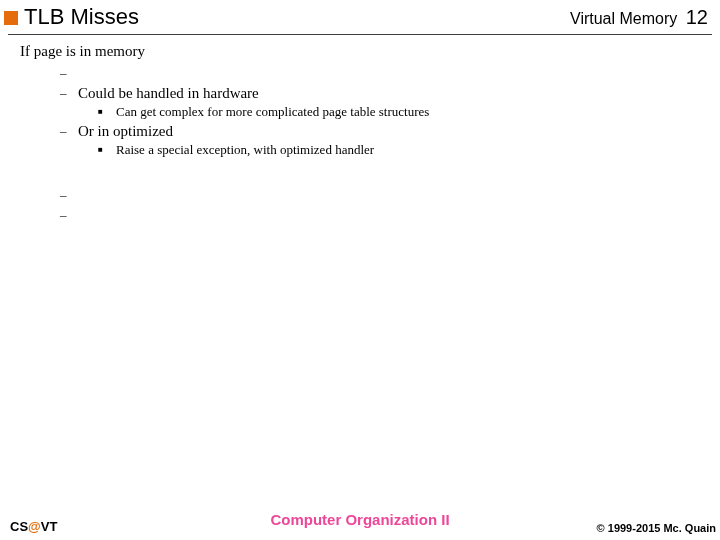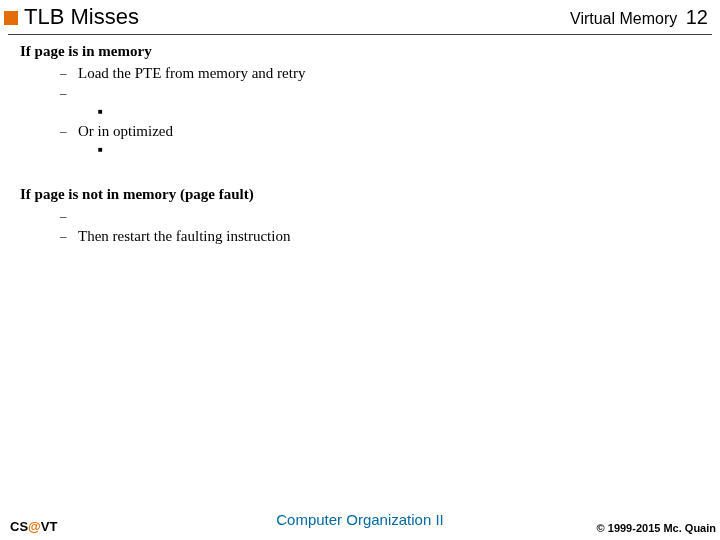"If page is in memory" .heading { font-weight: bold -> normal }
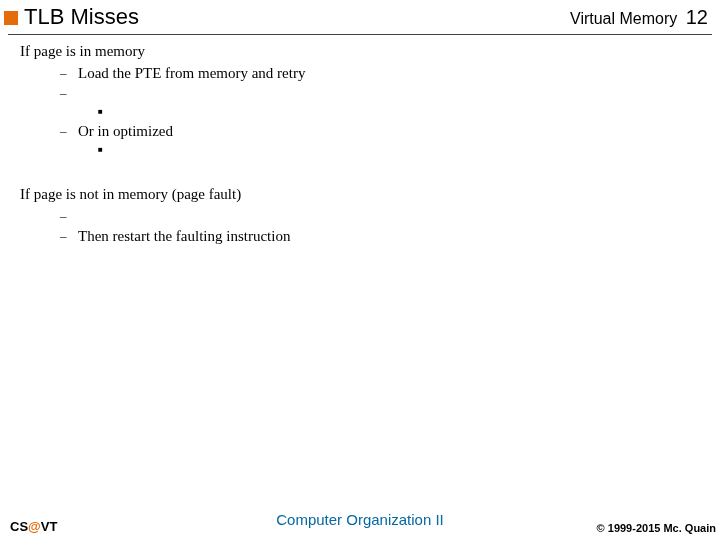"Load the PTE from memory" span.txt { html: <span>Load the PTE from memory and retry</span> -> none }
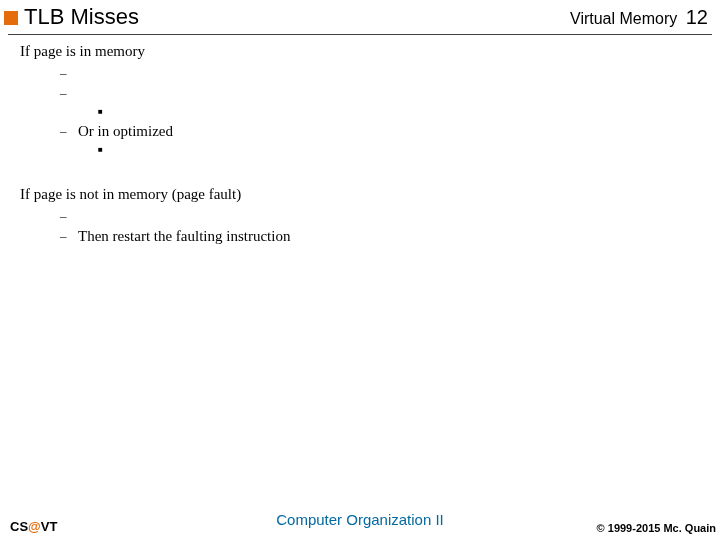"Could be handled in hardware" span.txt { html: none -> <span>Could be handled in hardware</span> }
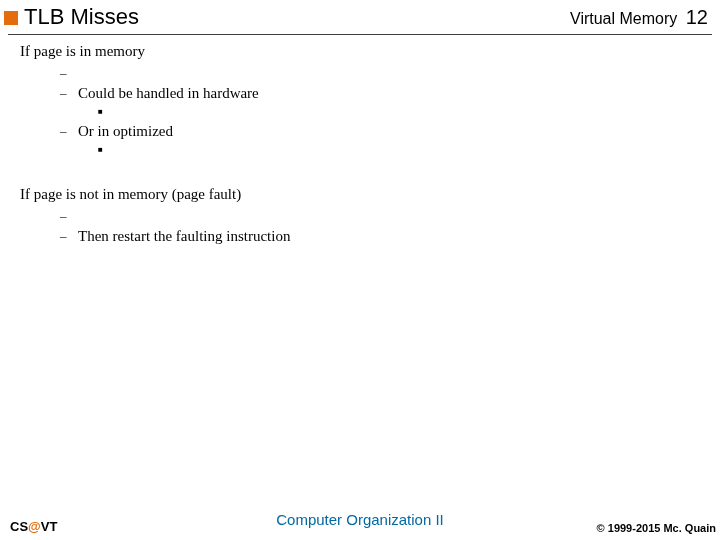"Can get complex for more" span.txt { html: none -> <span>Can get complex for more complicated page table structures</span> }
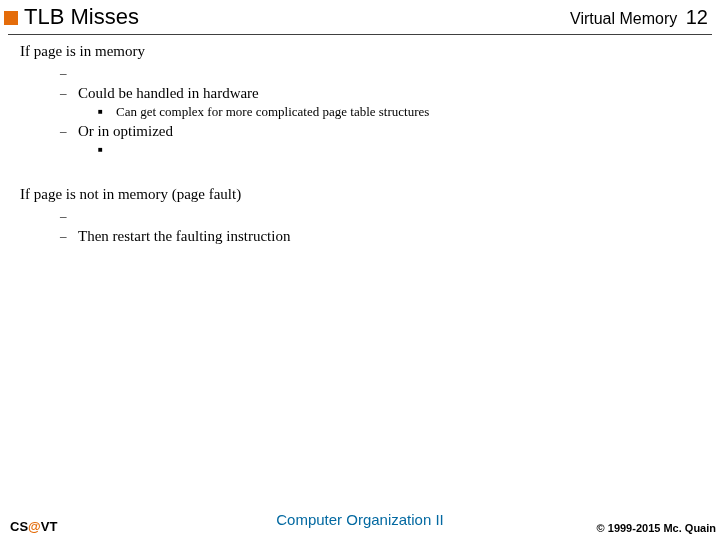"Raise a special exception, with" span.txt { html: none -> <span>Raise a special exception, with optimized handler</span> }
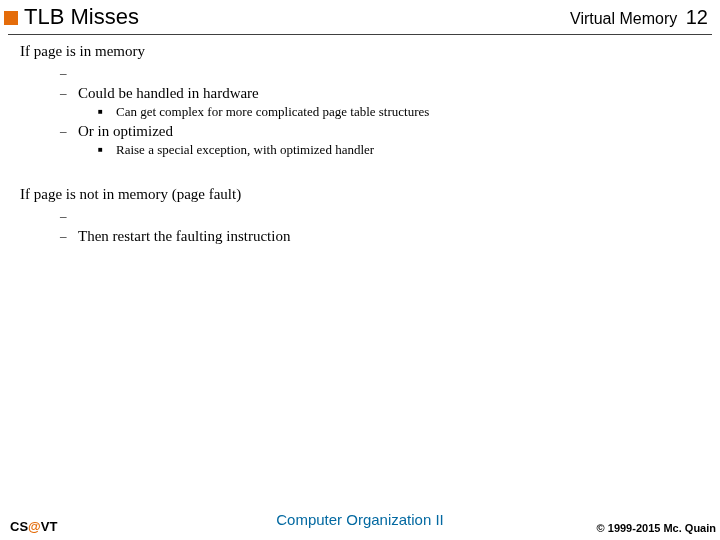"If page is not in" div.heading { html: <div> <span>If page is </span><span></span><span>not</span><span> in memory (page fault)</span> </div> -> none }
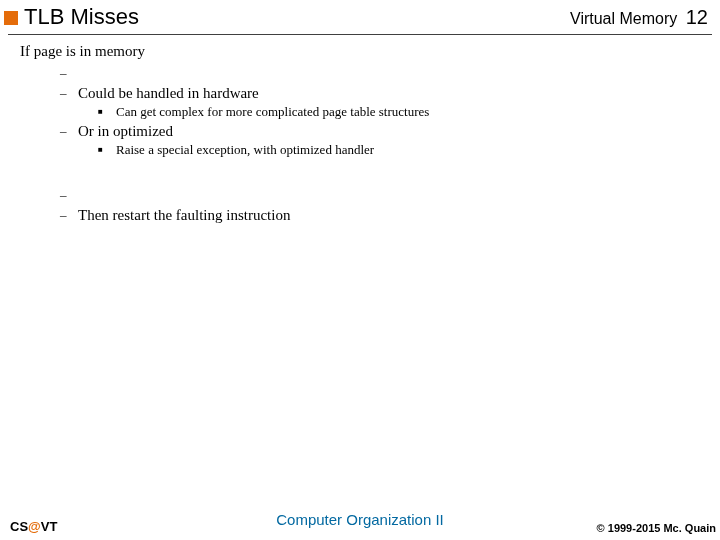"Then restart the faulting instruction" span.txt { html: <span>Then restart the faulting instruction</span> -> none }
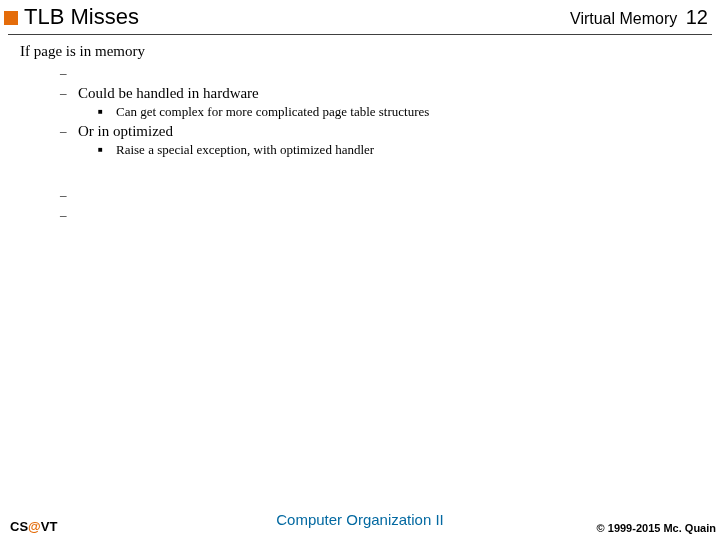"Computer Organization II" .footer-center { color: #0369a1 -> #ec4899; font-weight: normal -> bold }
